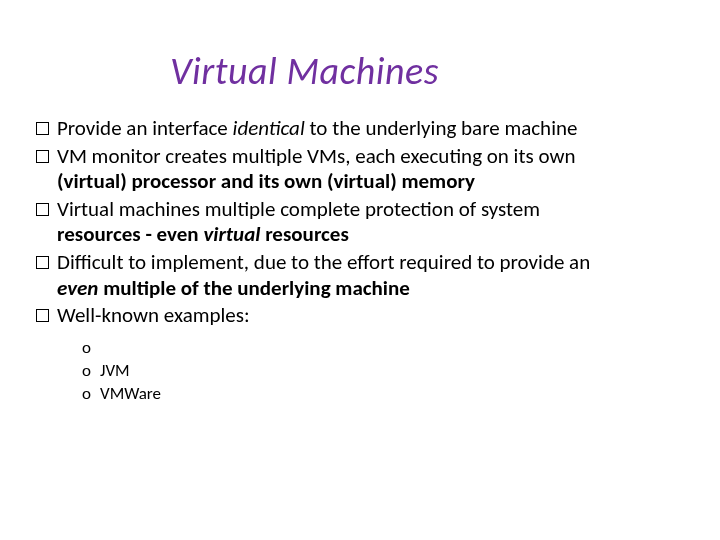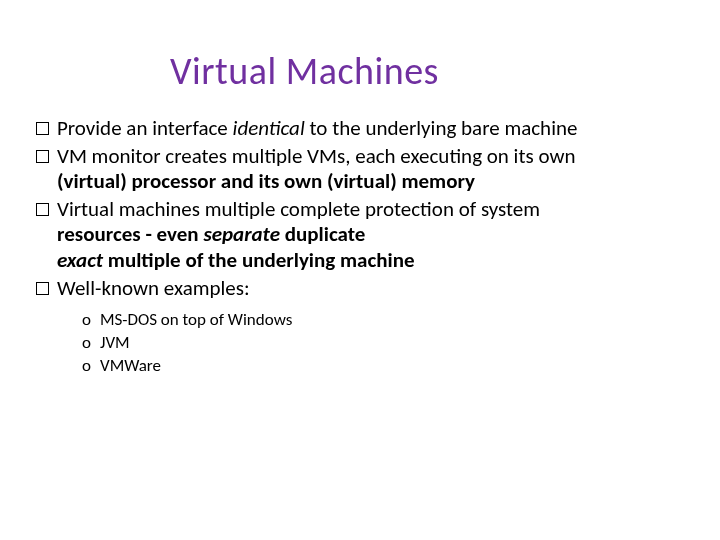"Virtual Machines" .title { font-style: none -> italic }
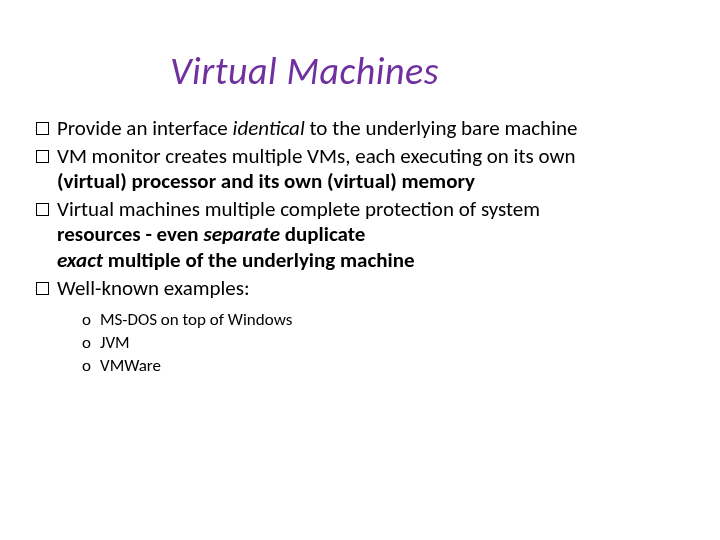"separate" i { text: separate -> virtual }
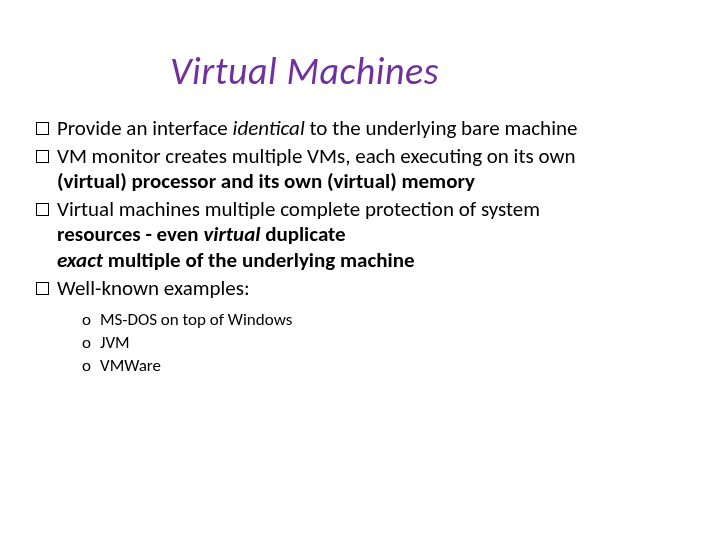"duplicate" span { text: duplicate -> resources }
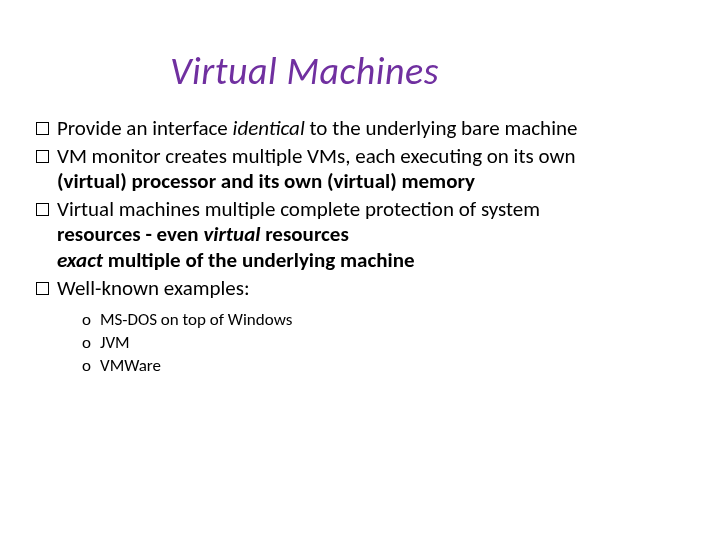"Difficult to implement, due to" div.bullet-row { html: none -> <div> <span></span> <span> Difficult to implement, due to the effort required to provide an</span> </div> }
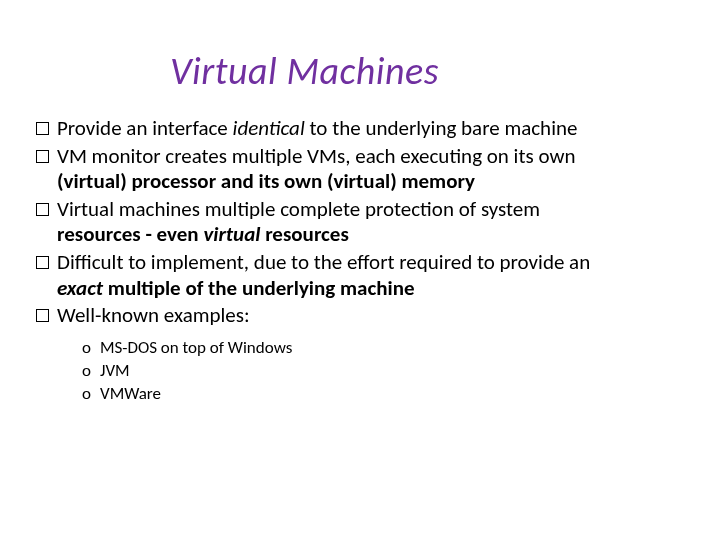"exact" i { text: exact -> even }
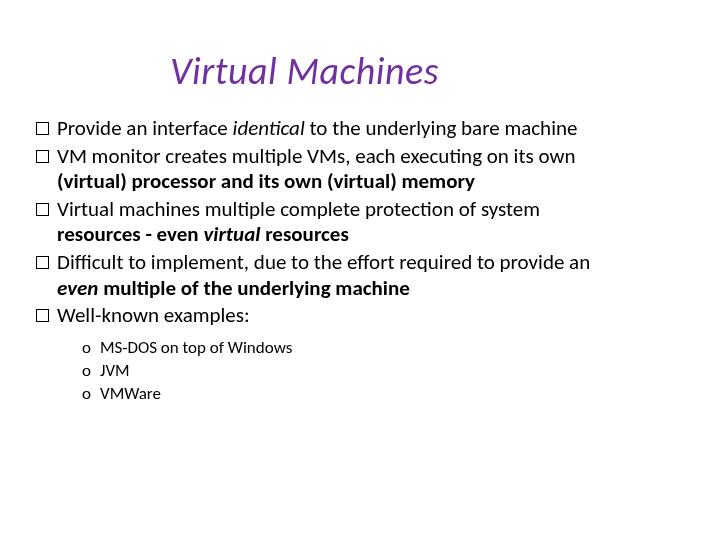"MS-DOS on top of Windows" span { html: <span>MS-DOS on top of Windows</span> -> none }
